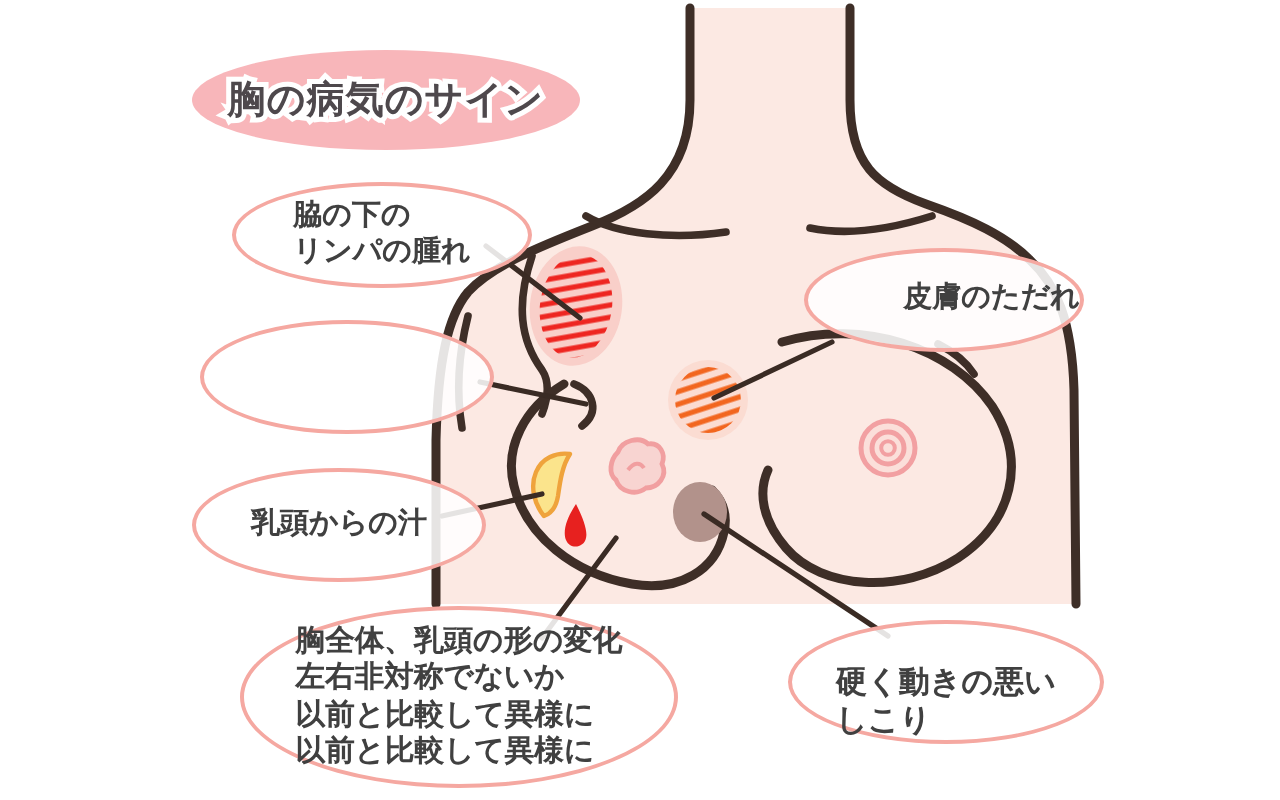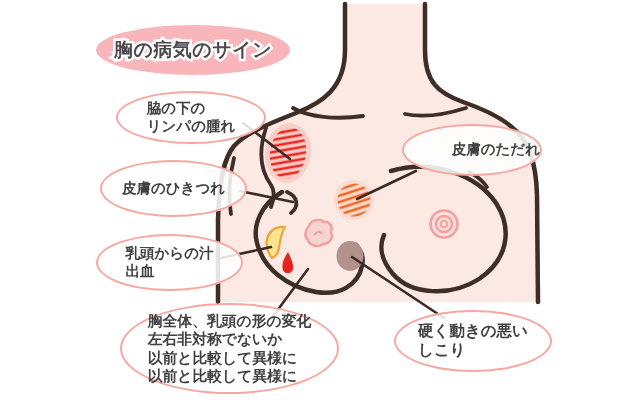"皮膚のひきつれ" span { html: <span>皮膚のひきつれ</span> -> none }
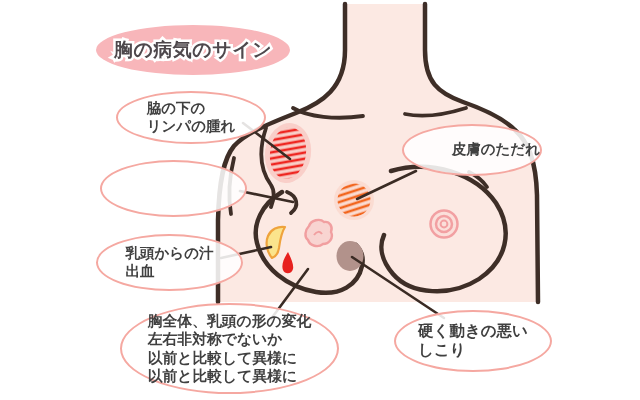"出血" span { html: <span>出血</span> -> none }
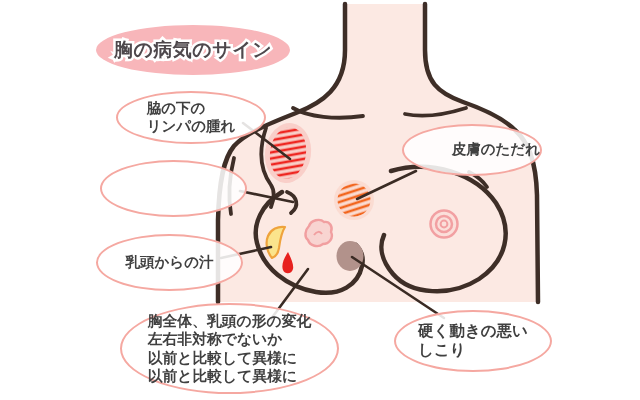"硬く動きの悪い" .lbl-shikori { align-items: none -> flex-end }
